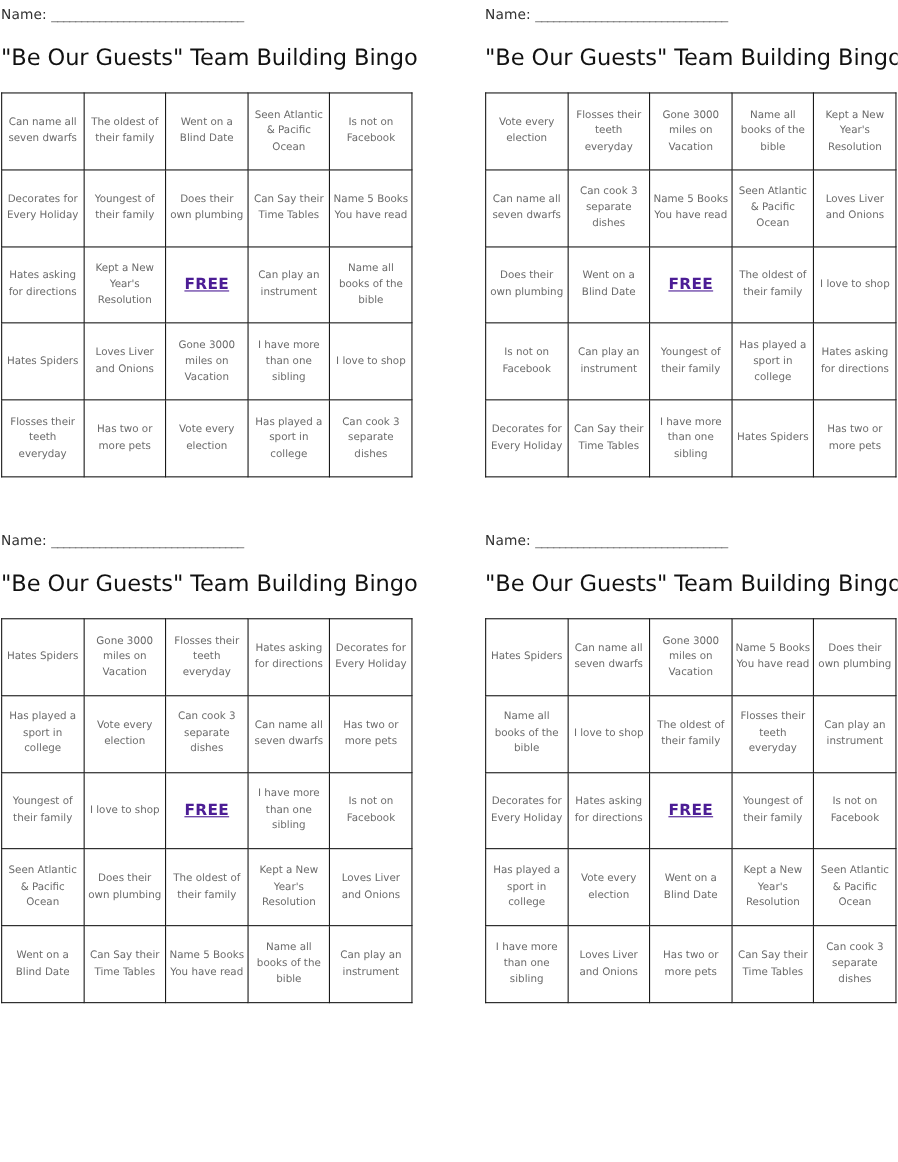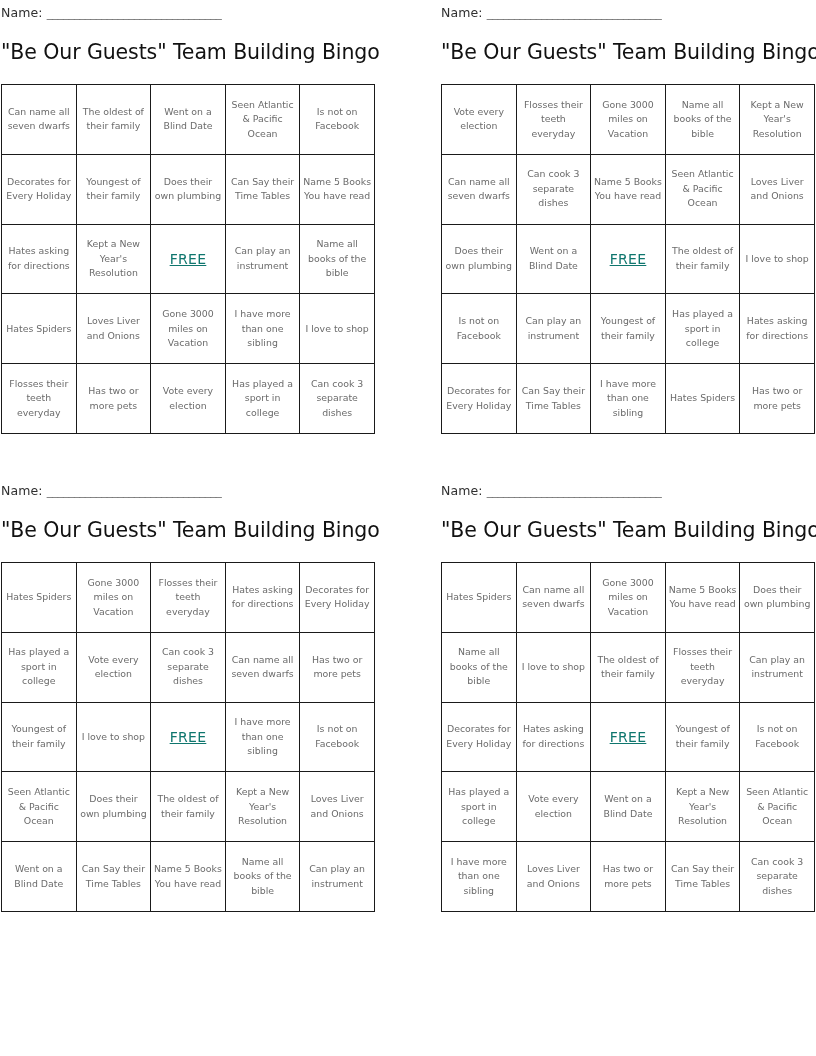"FREE" table.bingo td.free { color: #0f766e -> #4c1d95; font-weight: normal -> bold }
